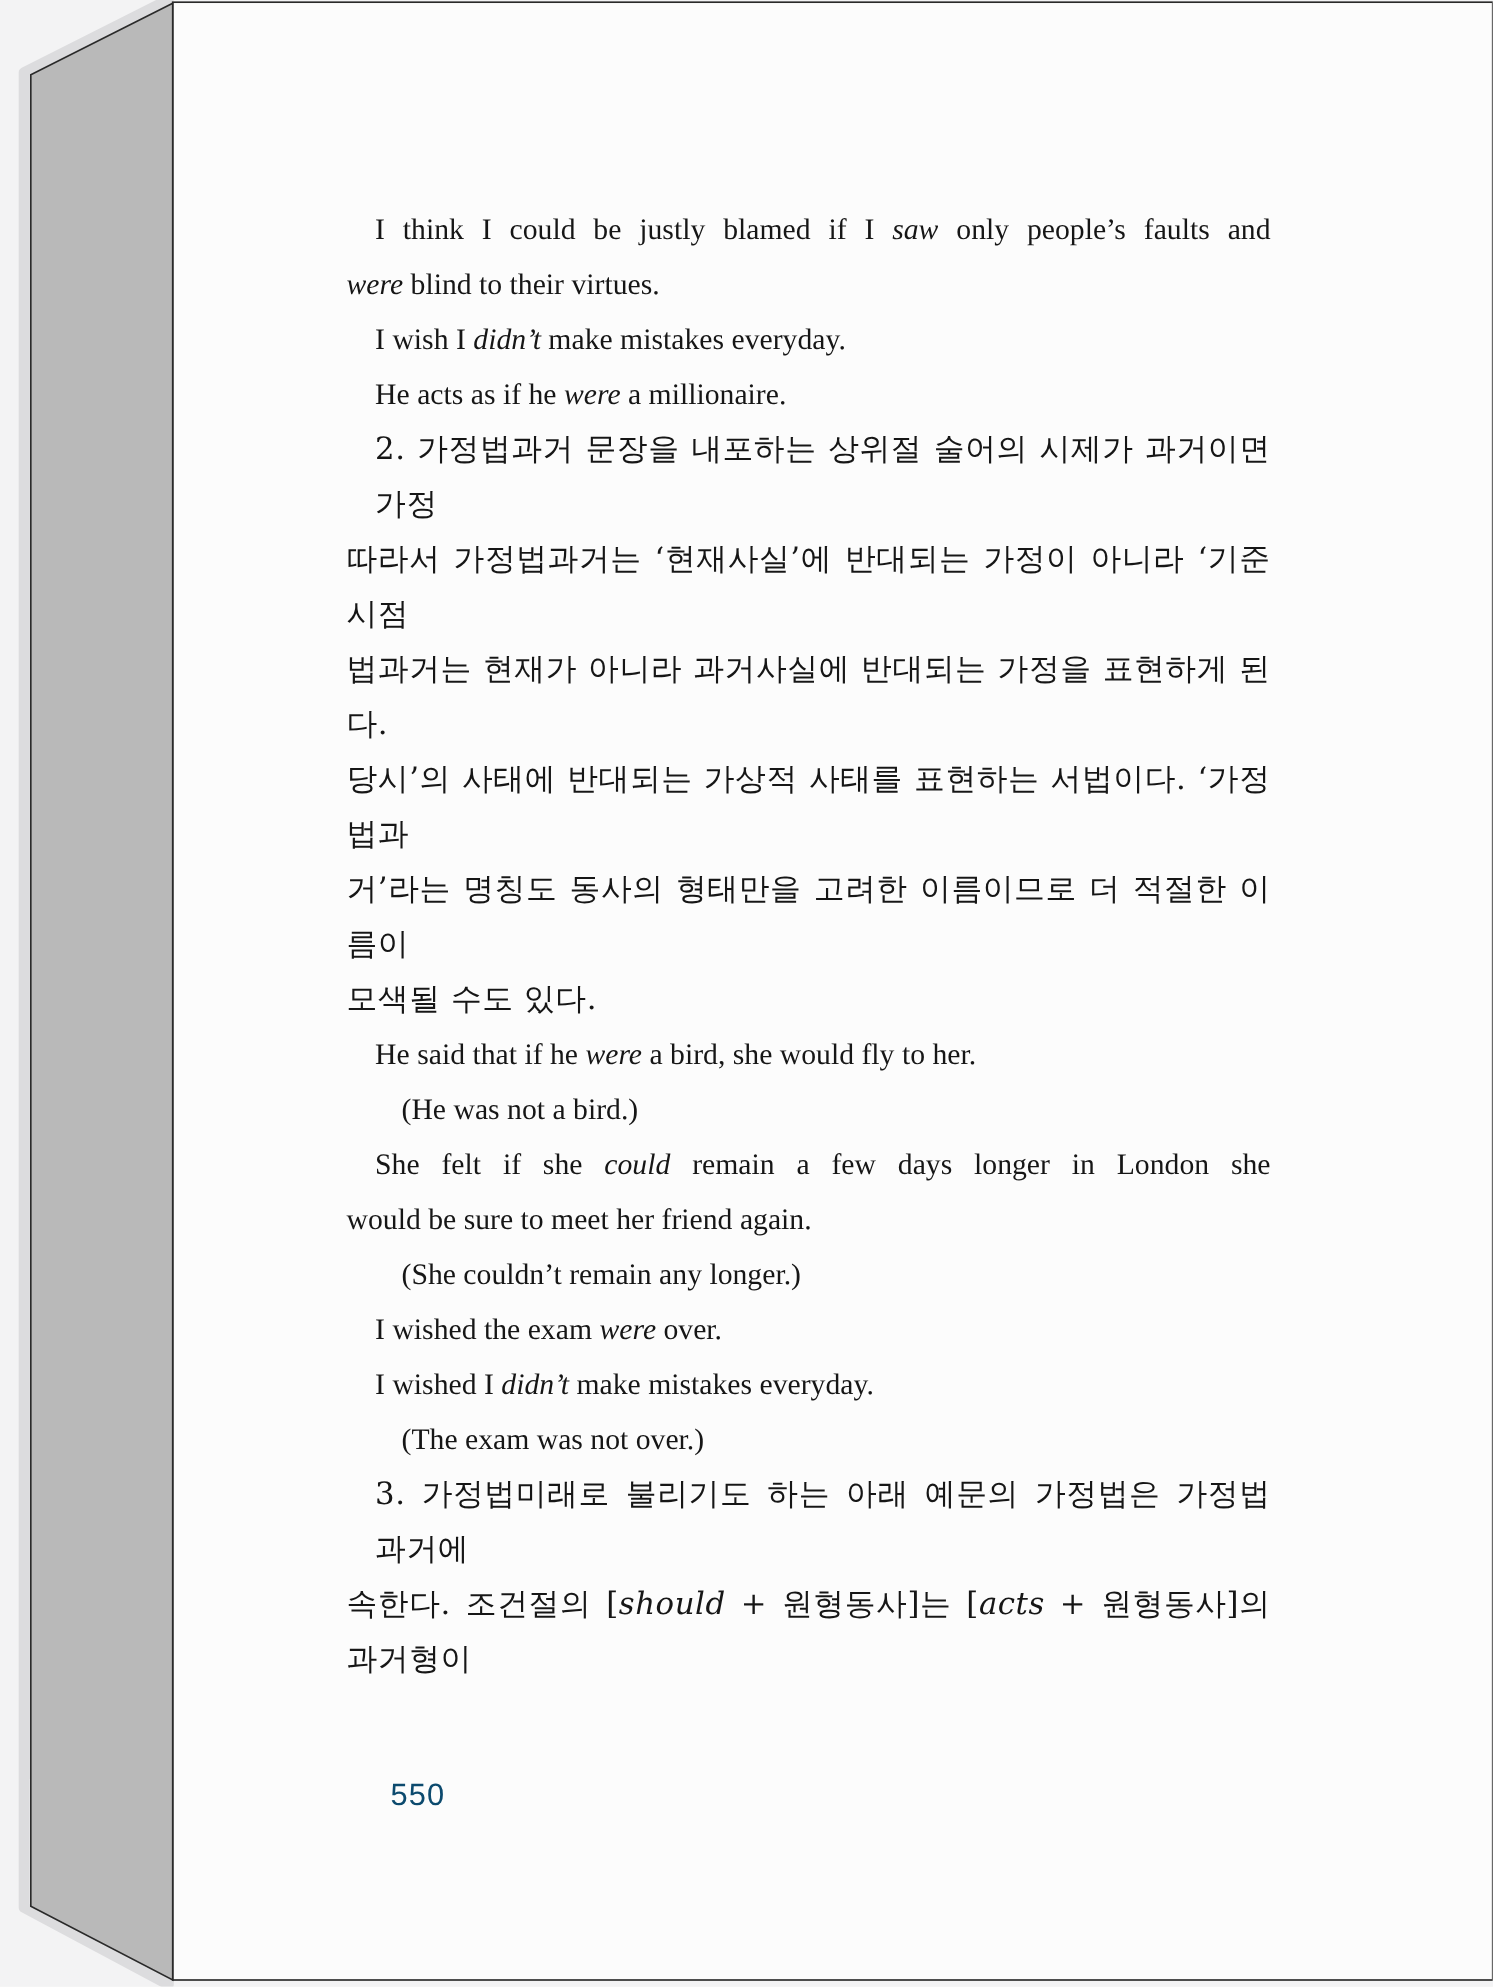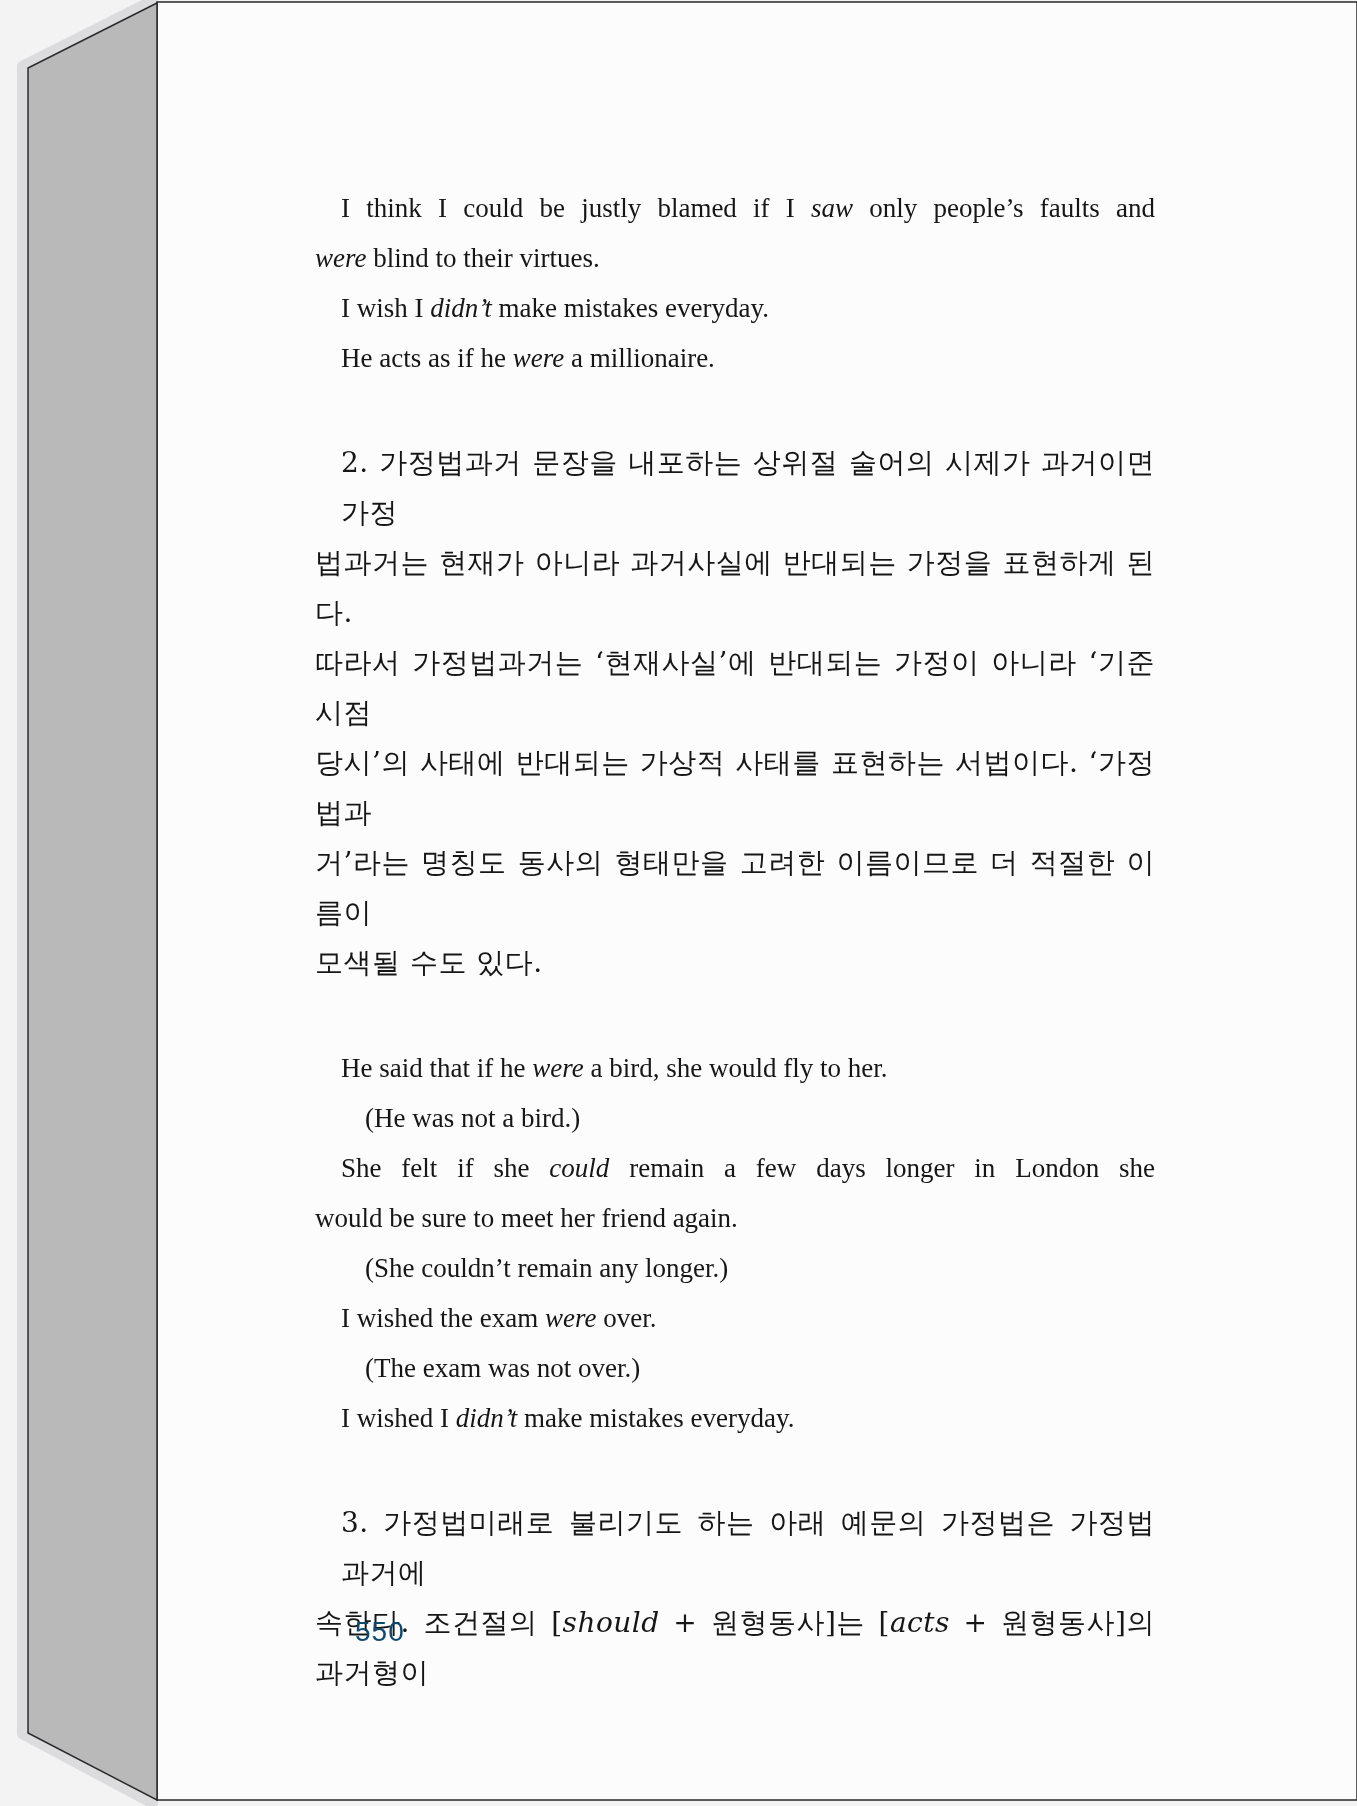"2. 가정법과거 문장을 내포하는 상위절" .block + .block { margin-top: 55px -> none }
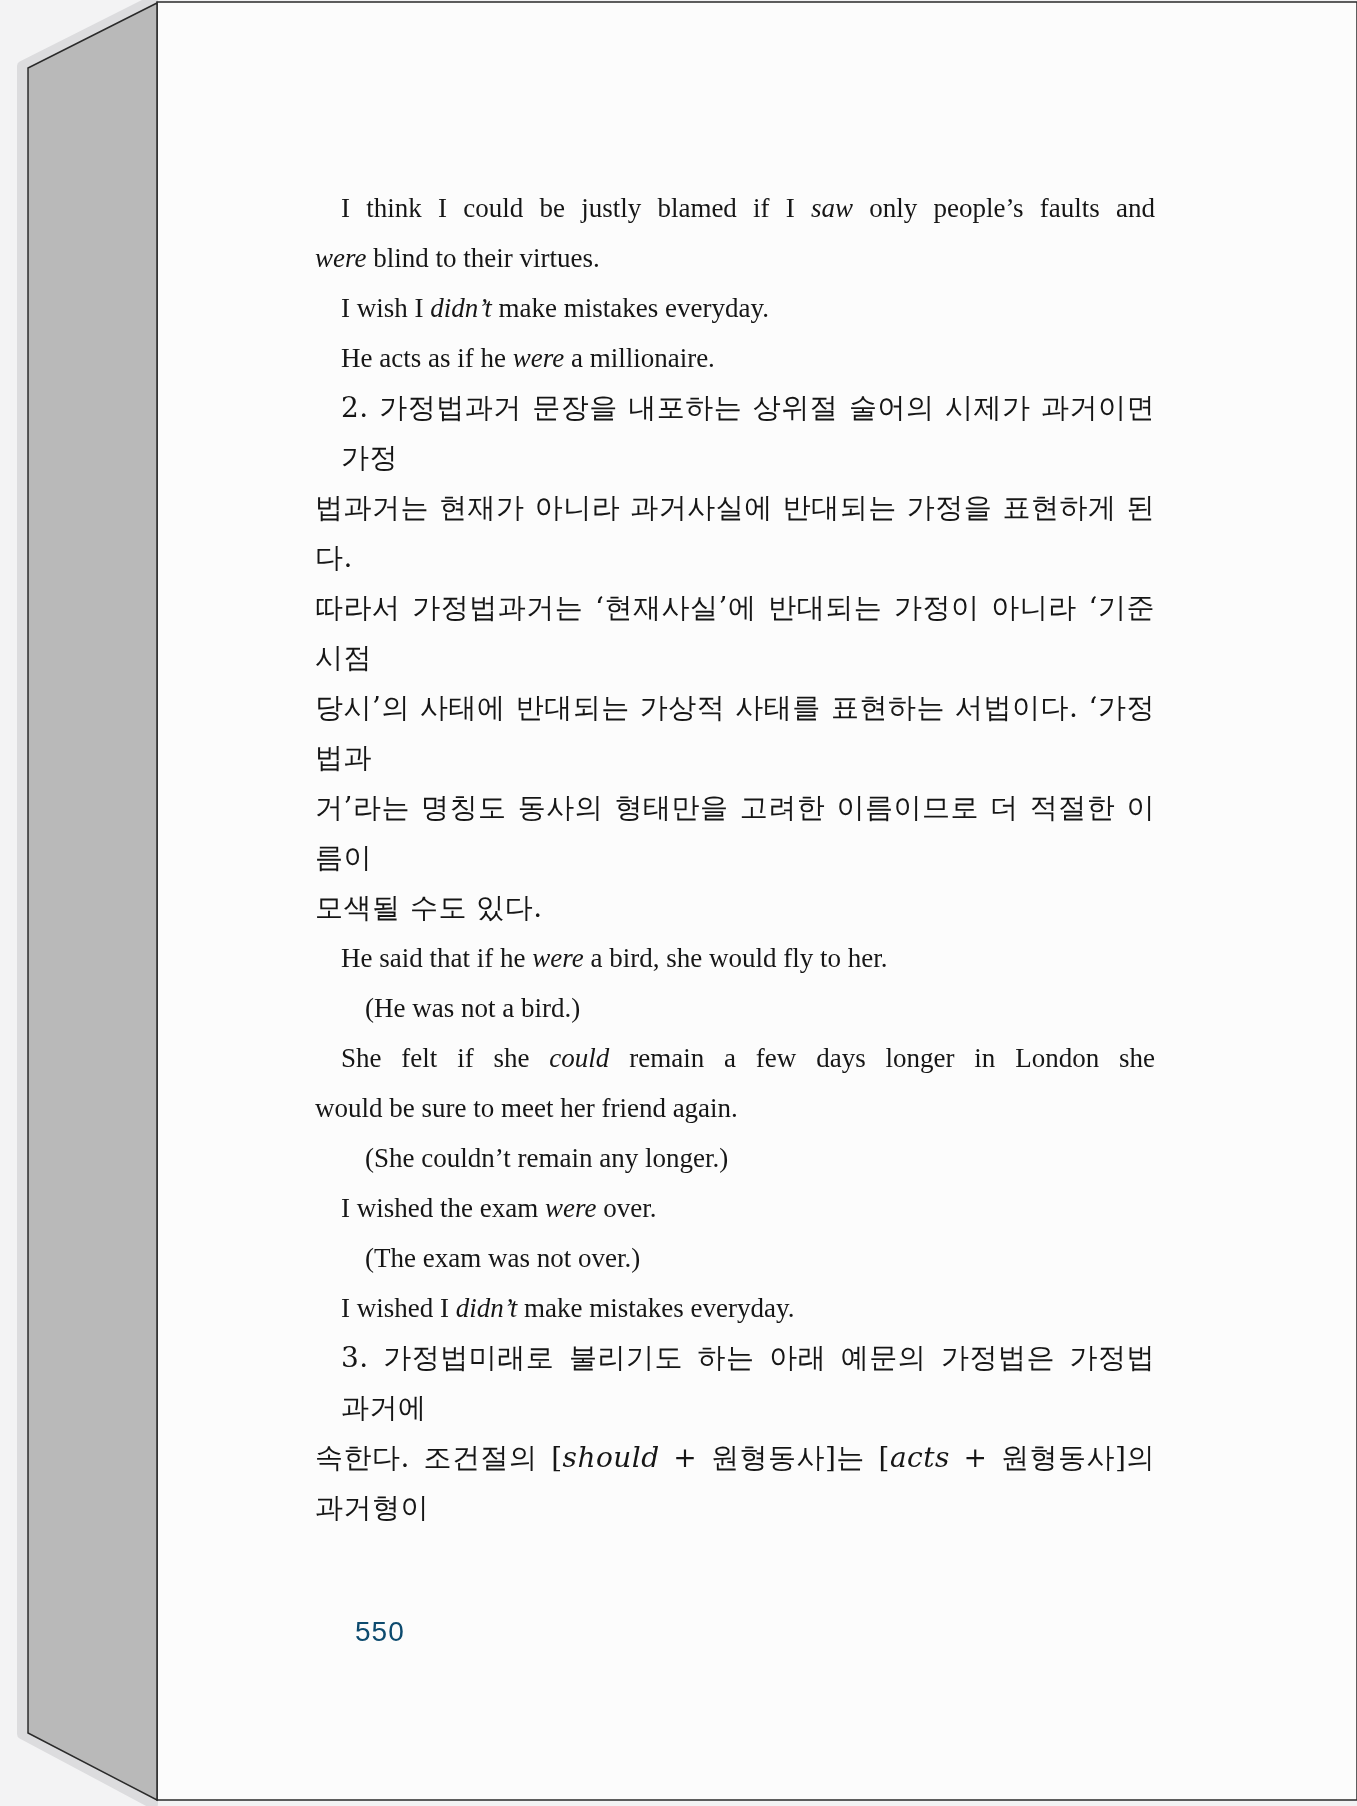"법과거는 현재가 아니라 과거사실에 반대되는" div.line { order: before "따라서 가정법과거는 ‘현재사실’에 반대되는 가정이" -> after "따라서 가정법과거는 ‘현재사실’에 반대되는 가정이" }
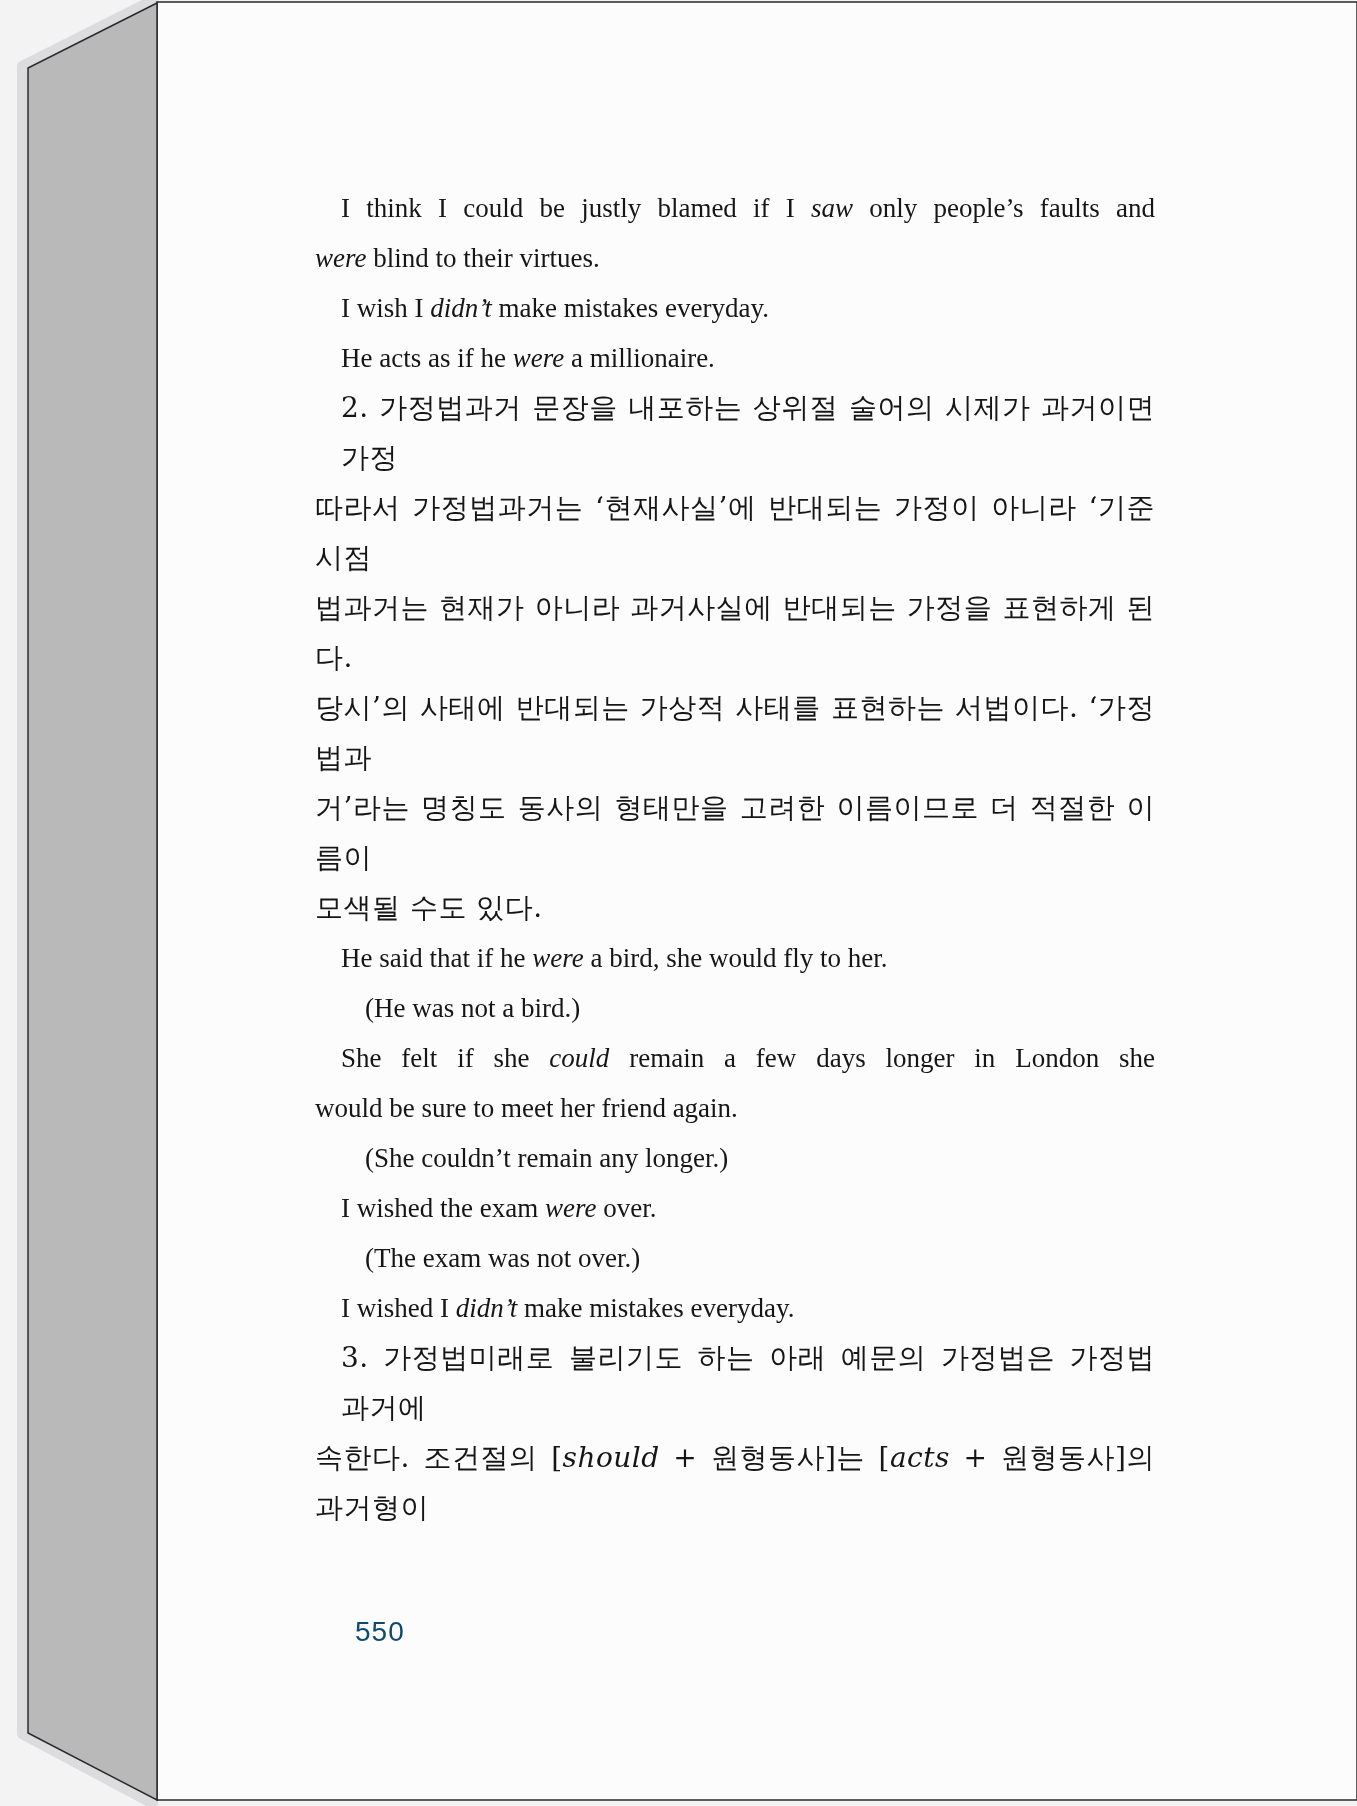"(The exam was not over.)" div.line { order: before "I wished I didn’t make" -> after "I wished I didn’t make" }
